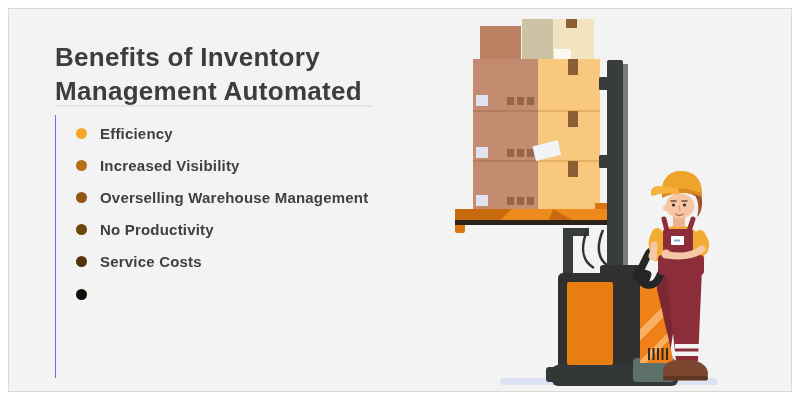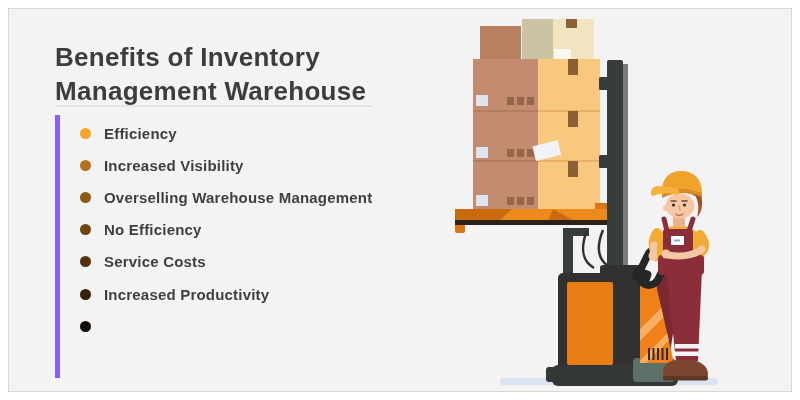"Management Warehouse" span { text: Warehouse -> Automated }
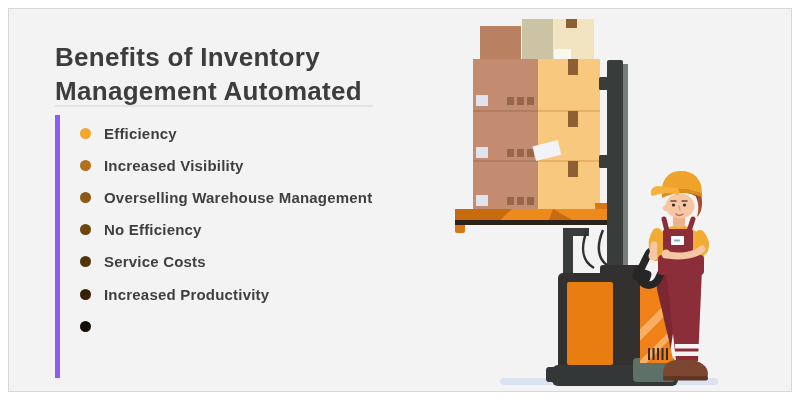"Efficiency" ul.benefits { border-left: 5px solid #8b5cf6 -> 1px solid #8b5cf6 }
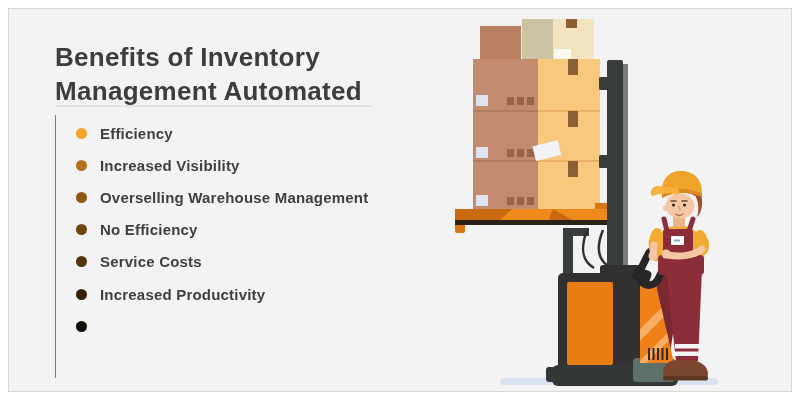"No Efficiency" span.lbl { text: Efficiency -> Productivity }
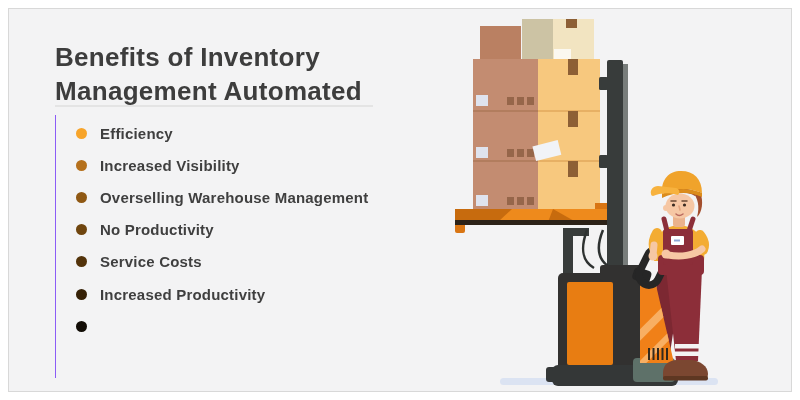"Increased Productivity" li { html: <li> <span></span> <span>Increased Productivity</span> </li> -> none }
